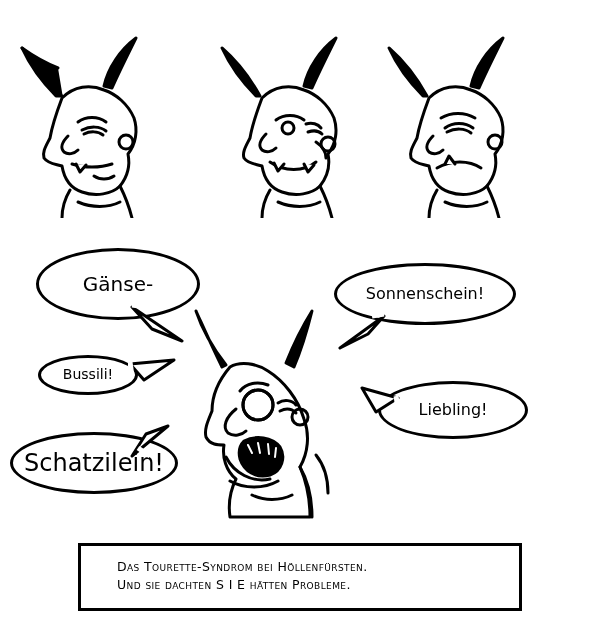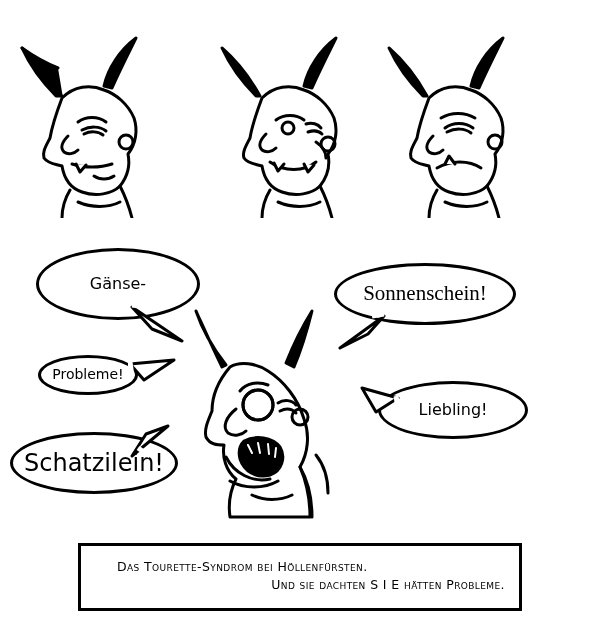"Gänse-" div.bubble { font-size: 16px -> 20px }
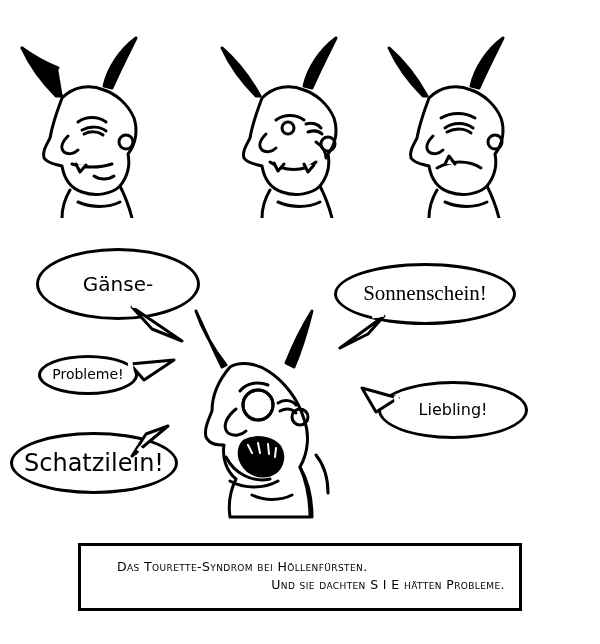"Sonnenschein!" div.bubble { font-family: Liberation Serif, serif -> none; font-size: 21px -> 16px }
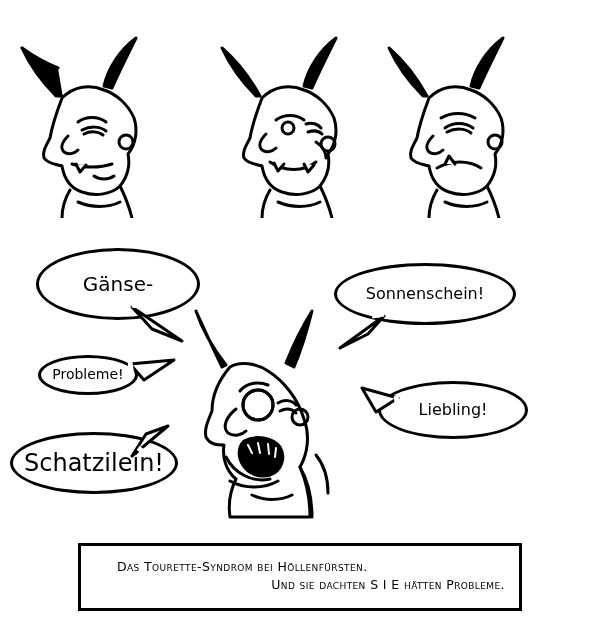"Probleme!" span { text: Probleme -> Bussili }
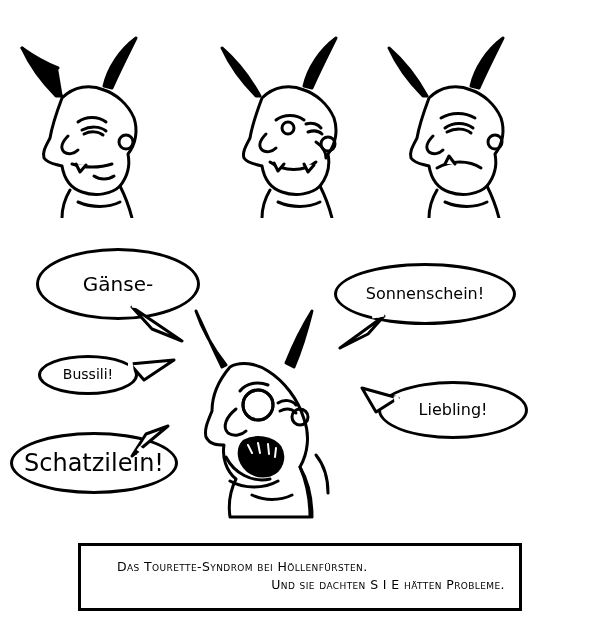"Und sie dachten S I" .caption-line.l2 { text-align: right -> none }
